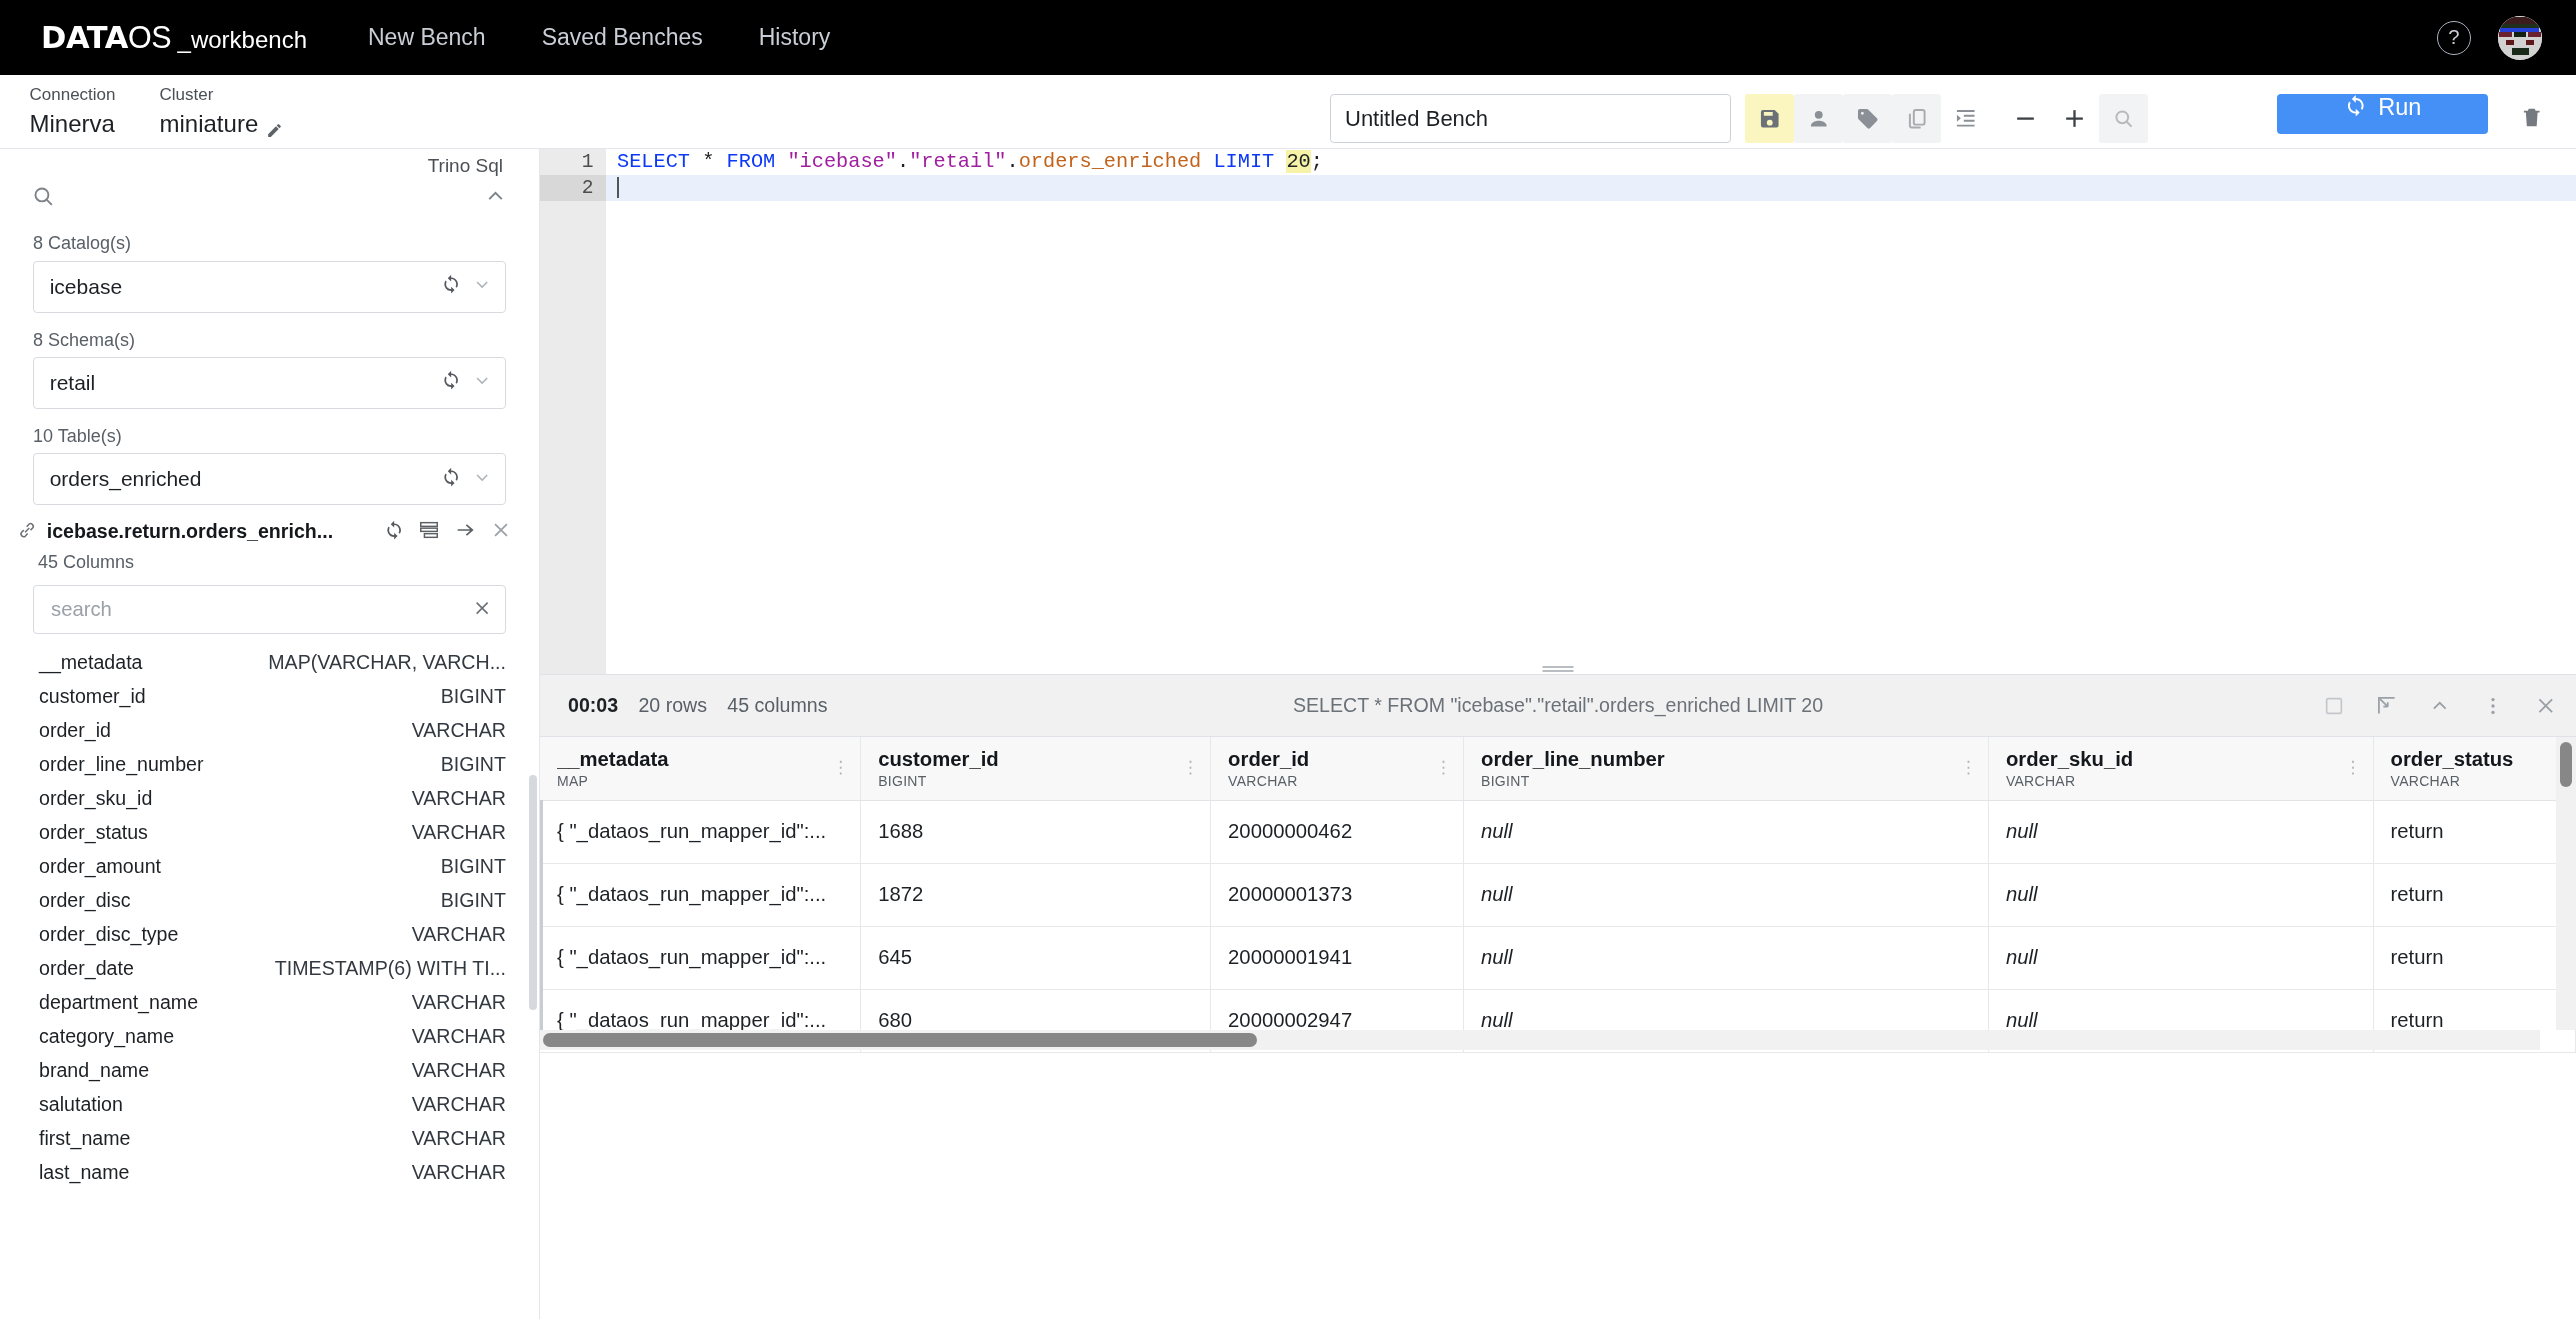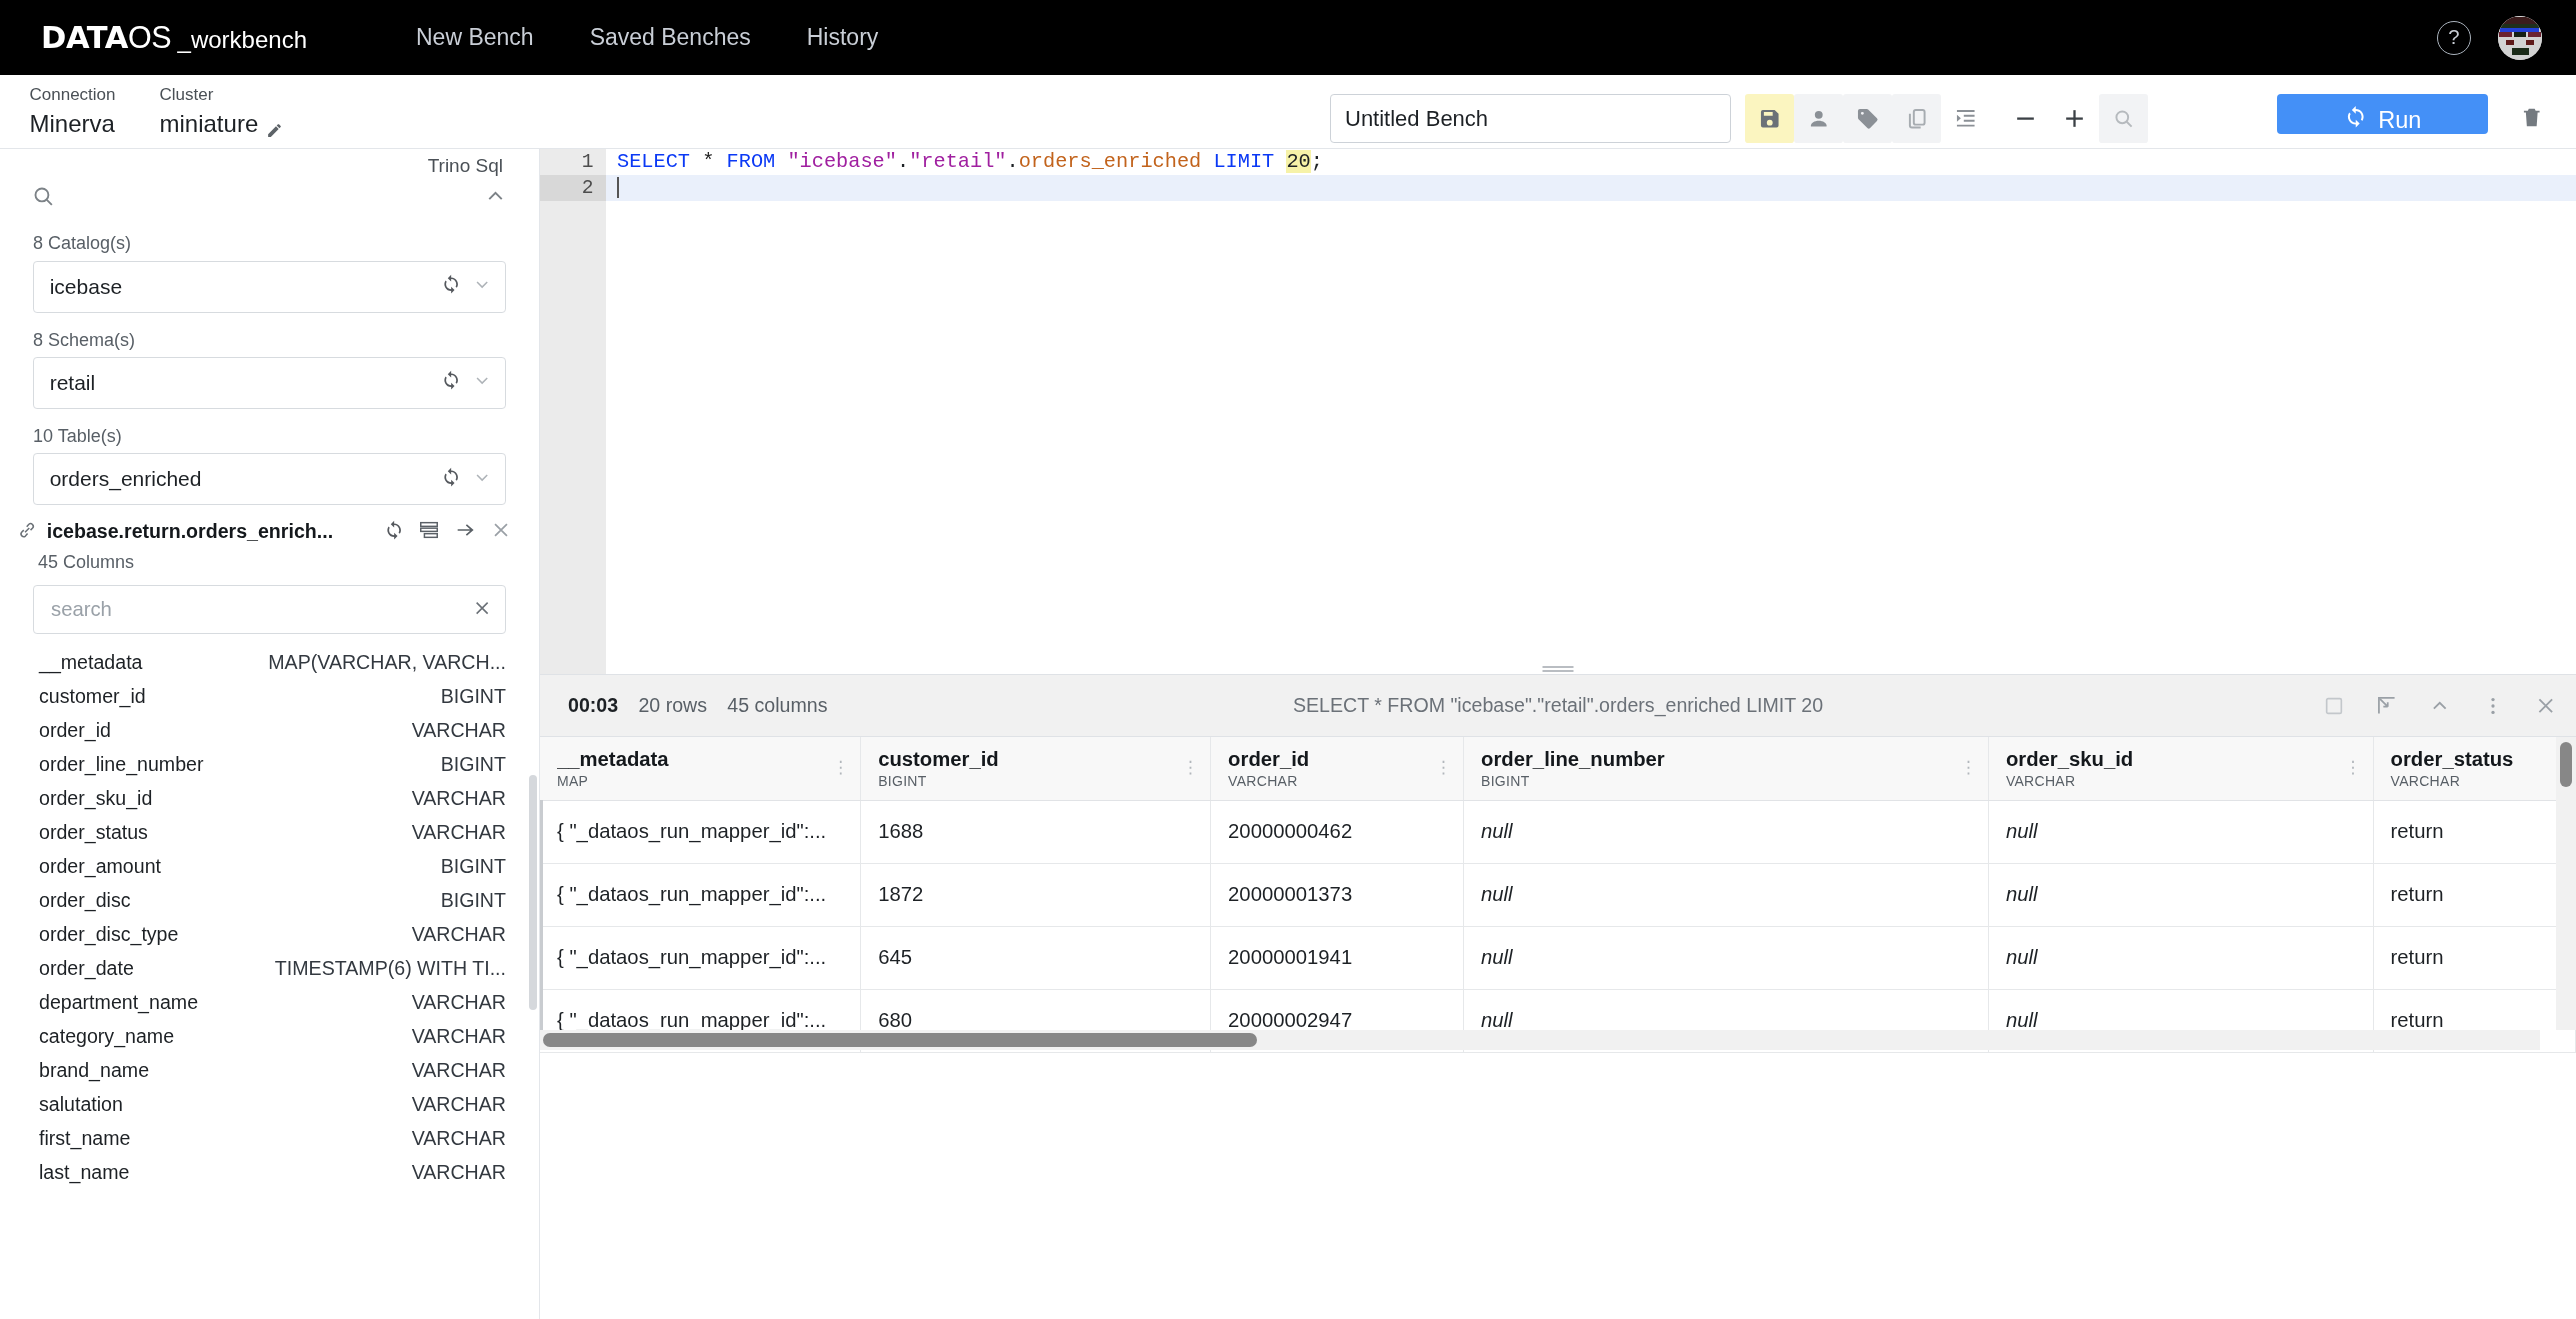"New Bench" .navlinks { margin-left: 48px -> none }
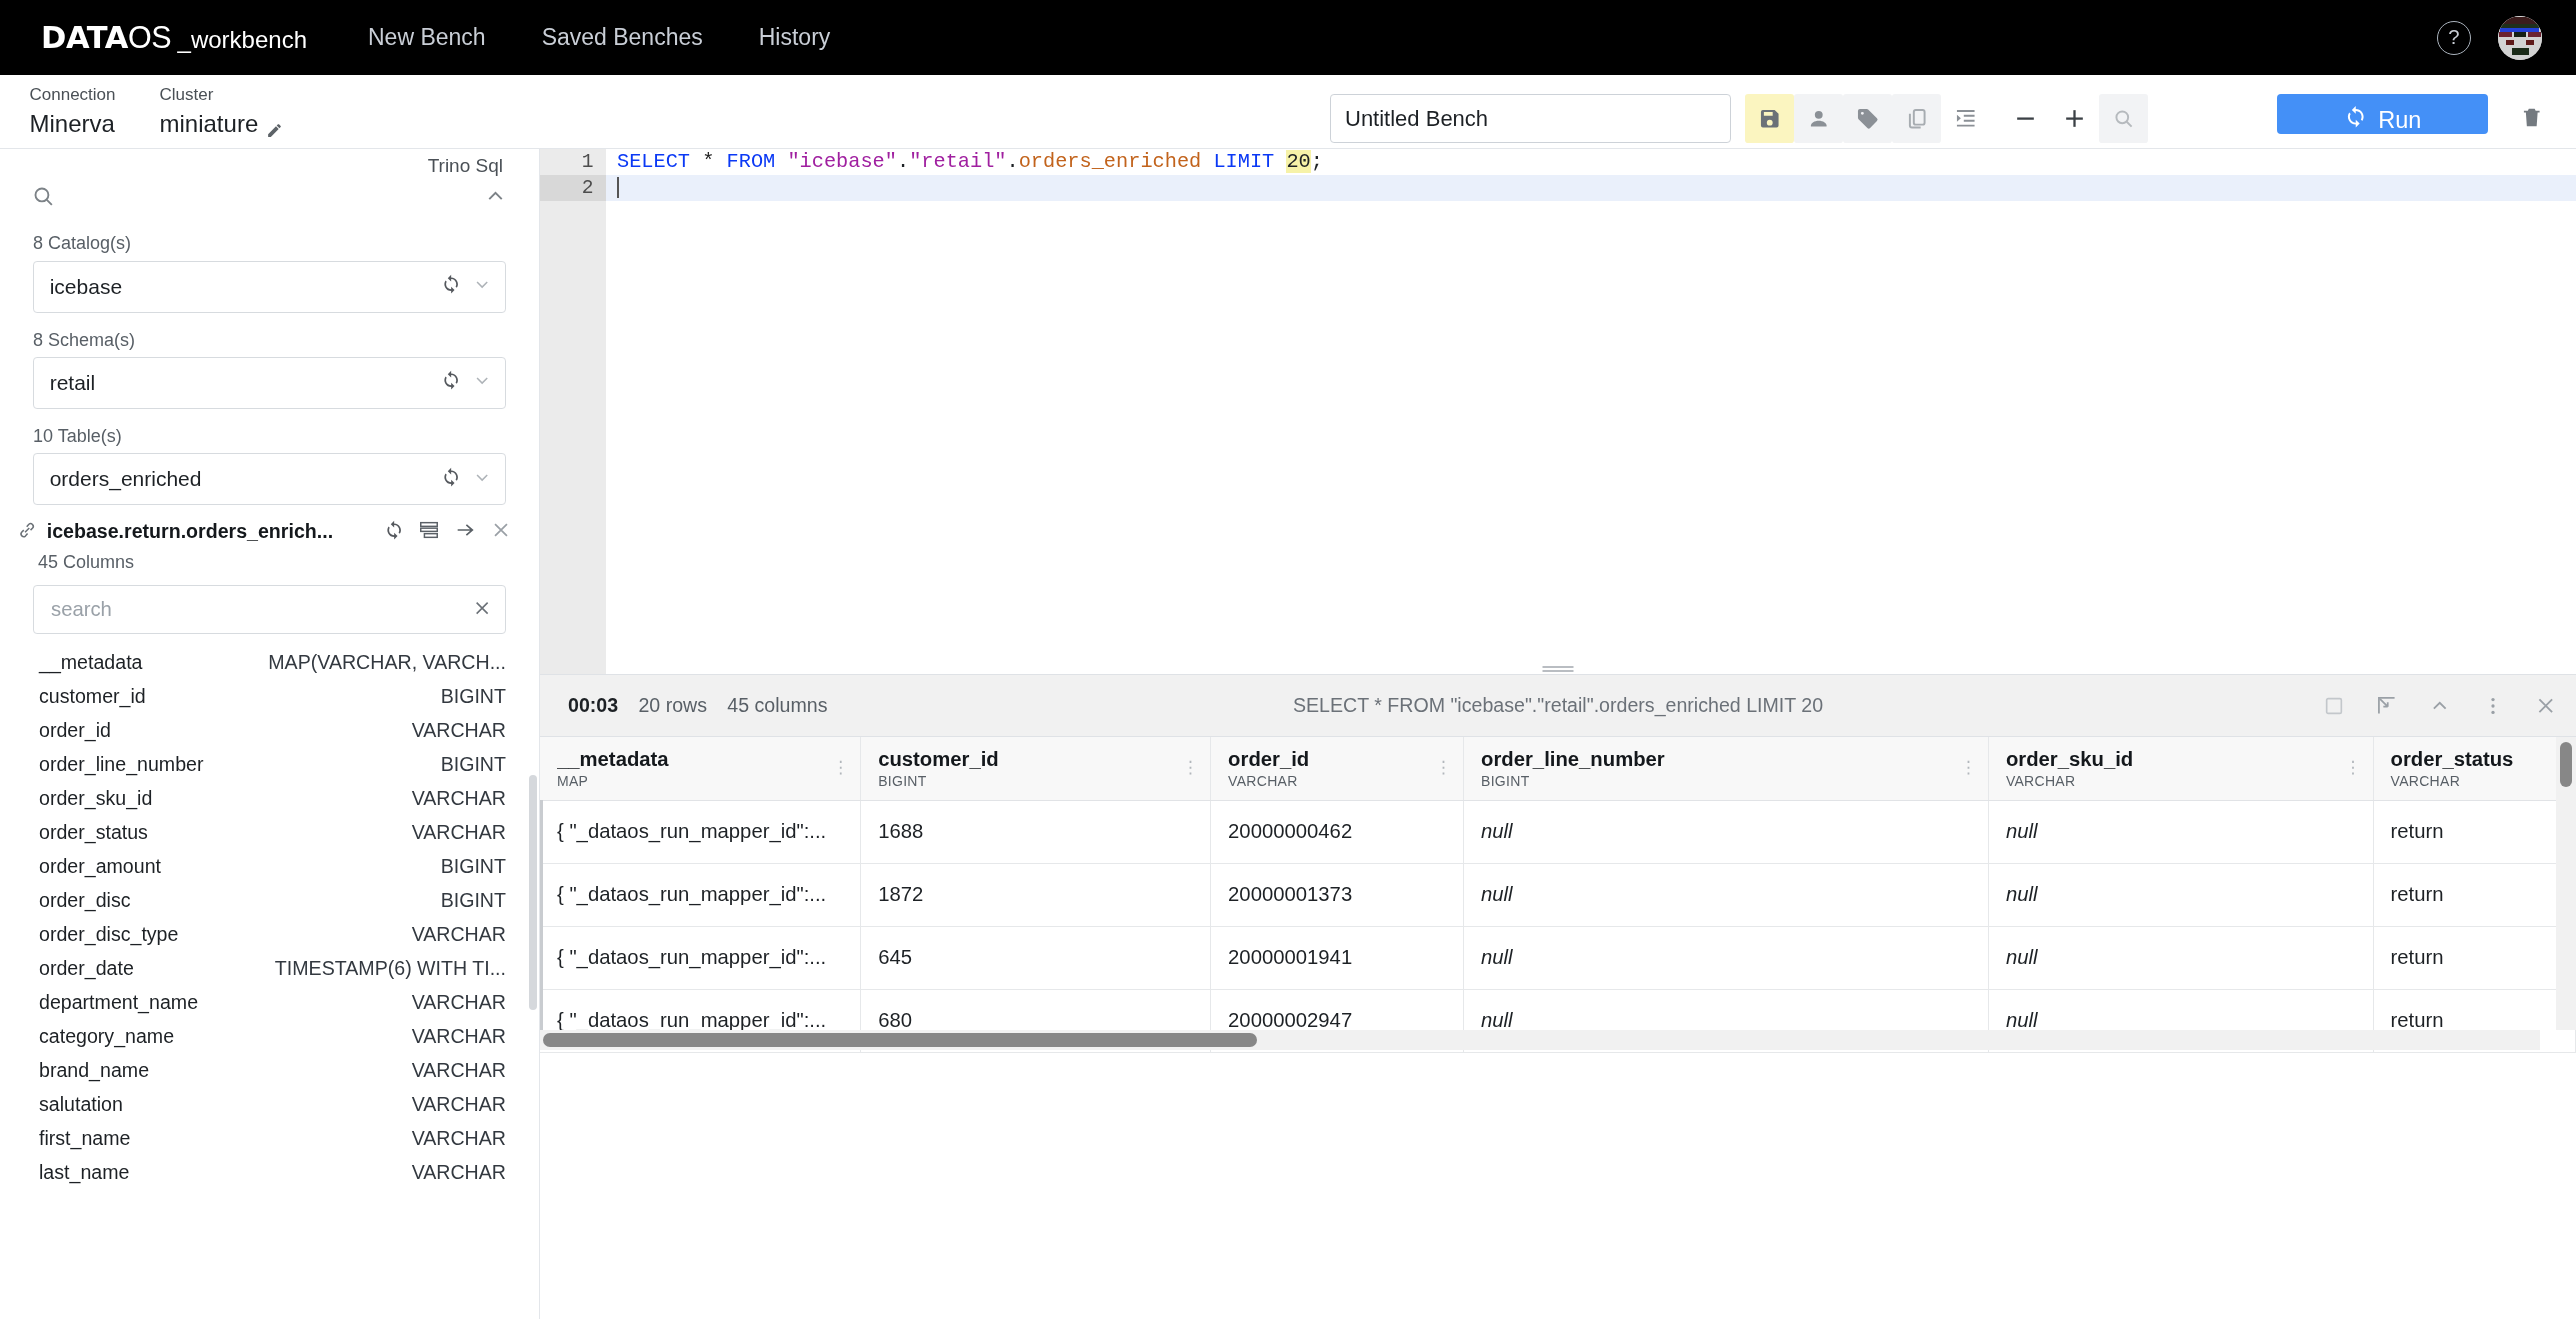"Run" .run-btn { align-items: flex-end -> flex-start }
